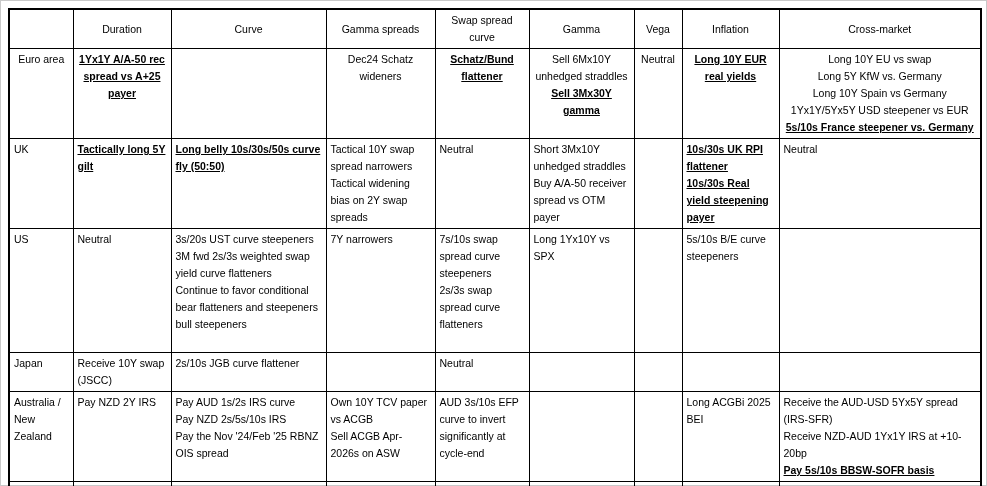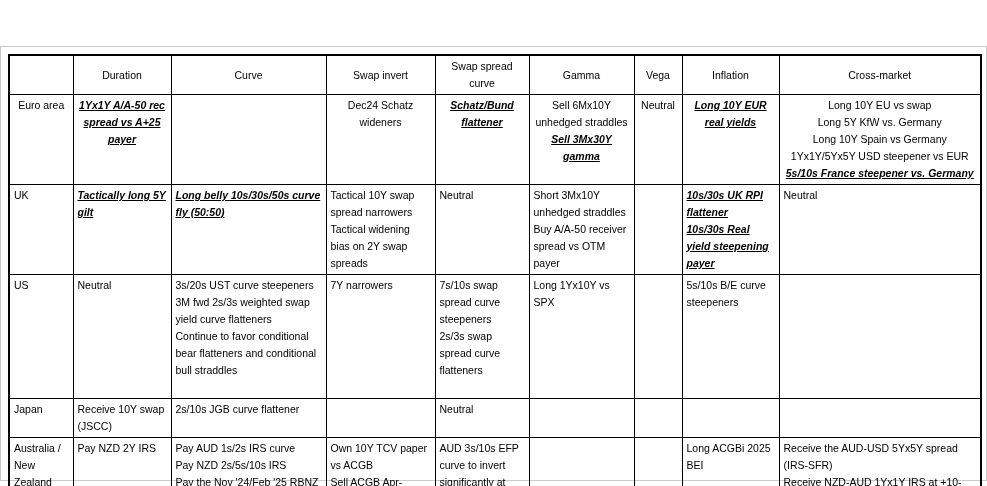"Duration" .frame { height: 435px -> 486px; margin-top: 46px -> none }
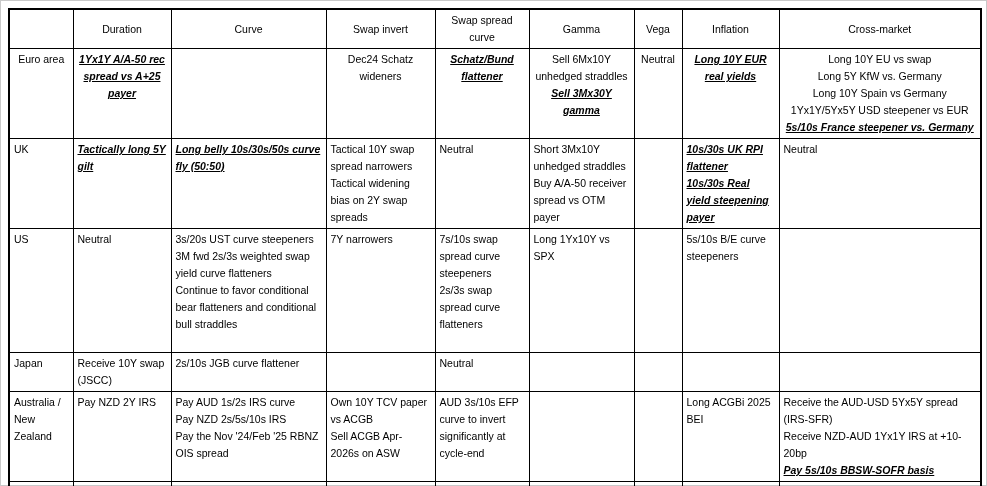"Swap invert" th { text: Swap invert -> Gamma spreads }
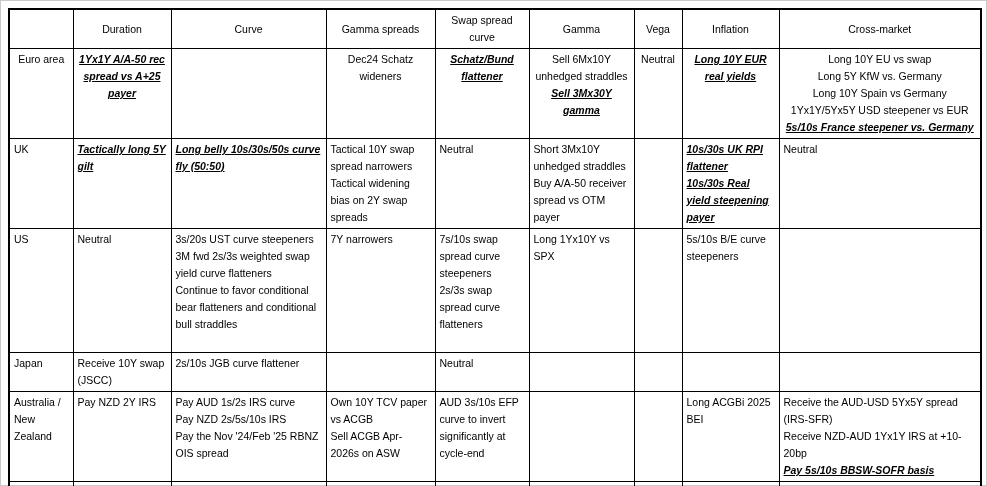"1Yx1Y A/A-50 rec spread vs" p.seg.em { font-style: italic -> none }
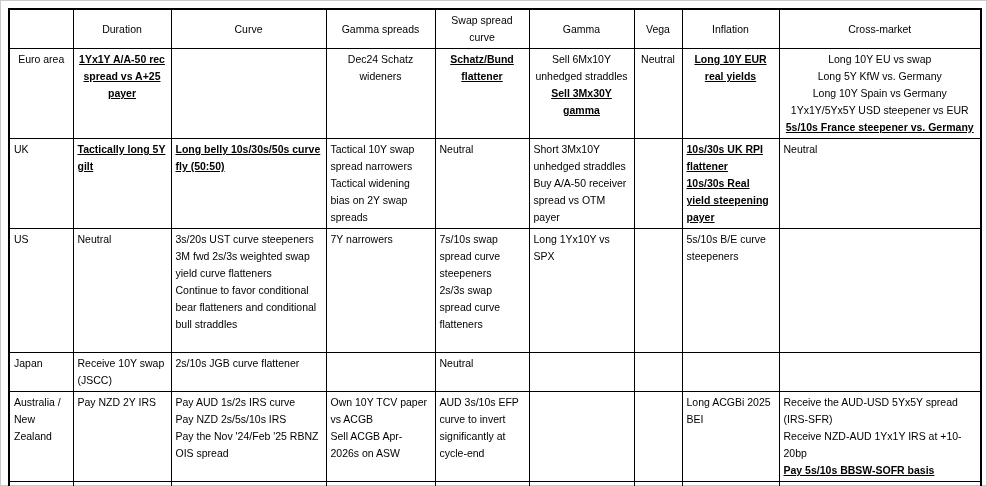"Continue to favor conditional bear" p.seg { text: conditional bull straddles -> steepeners bull steepeners }
